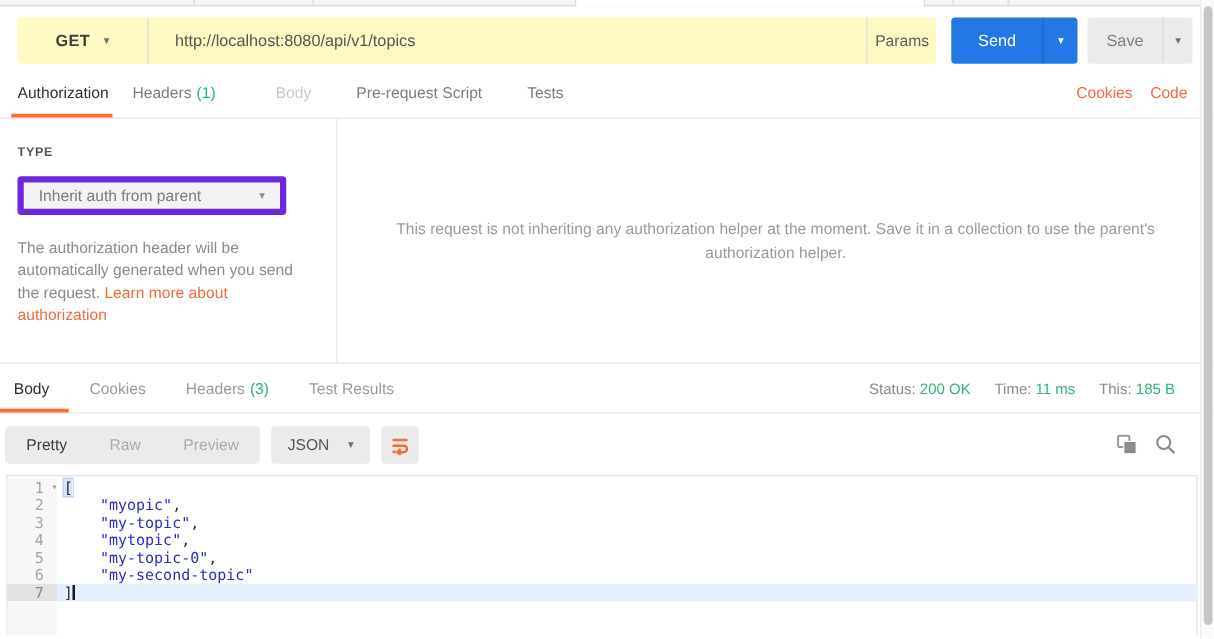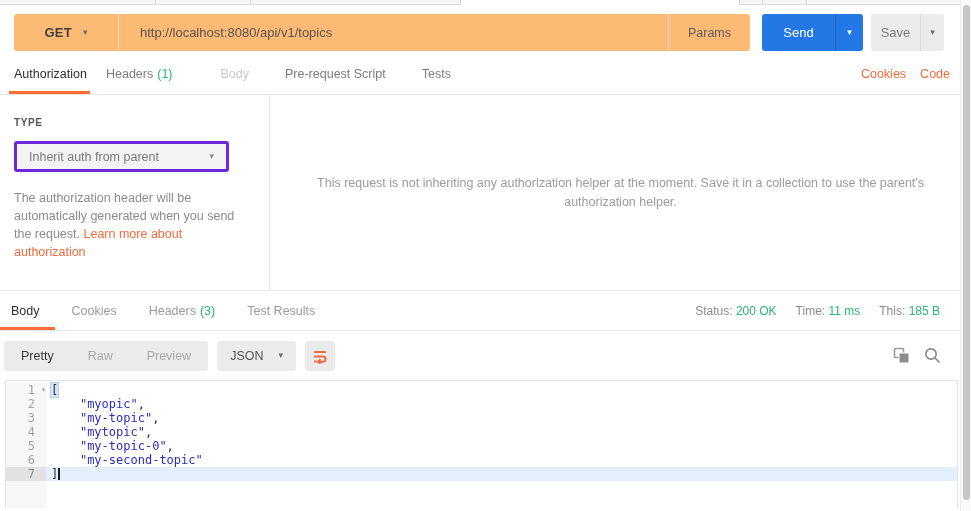"GET" .url-group { background: #fdba74 -> #fef9c3 }
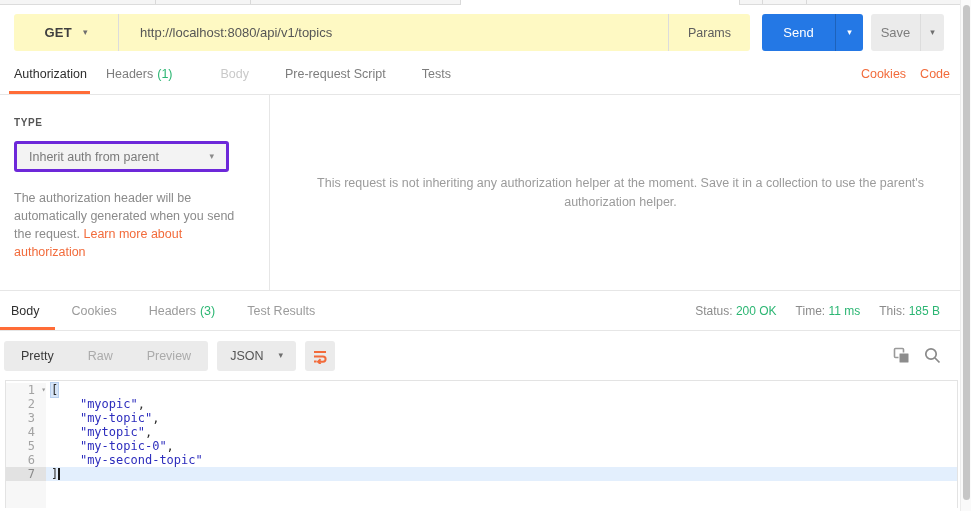"Params" .params-btn { width: 82px -> 56px }
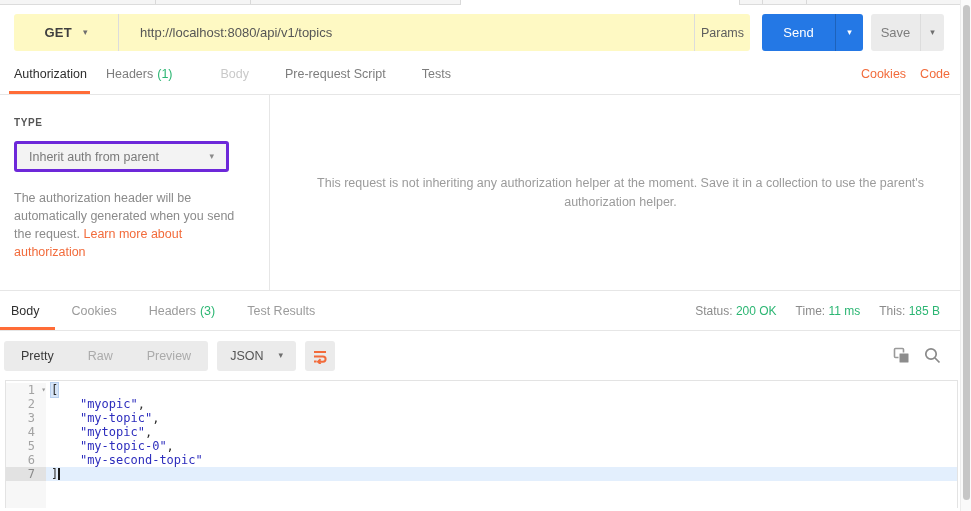"Save" .save-btn { width: 73px -> 84px }
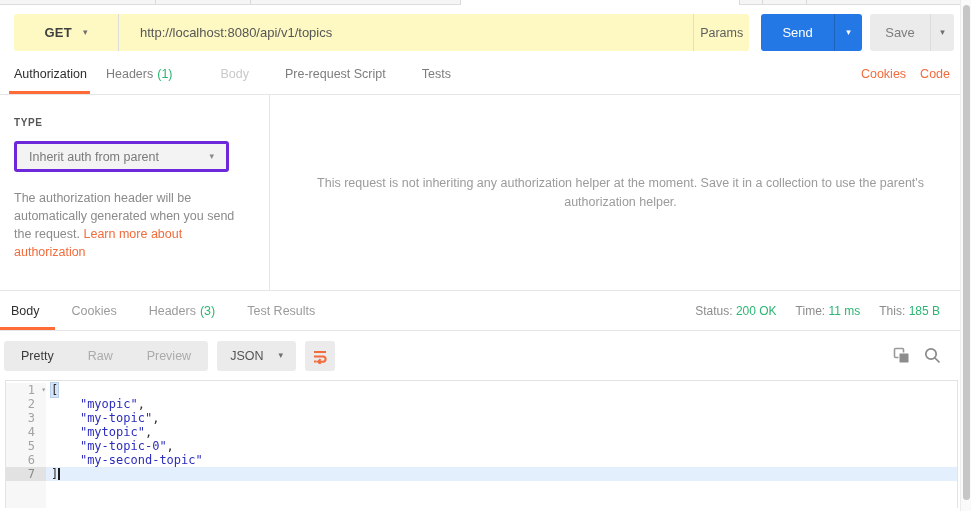"Inherit auth from parent" .type-select { border: 3px solid #6d28d9 -> 5px solid #6d28d9 }
